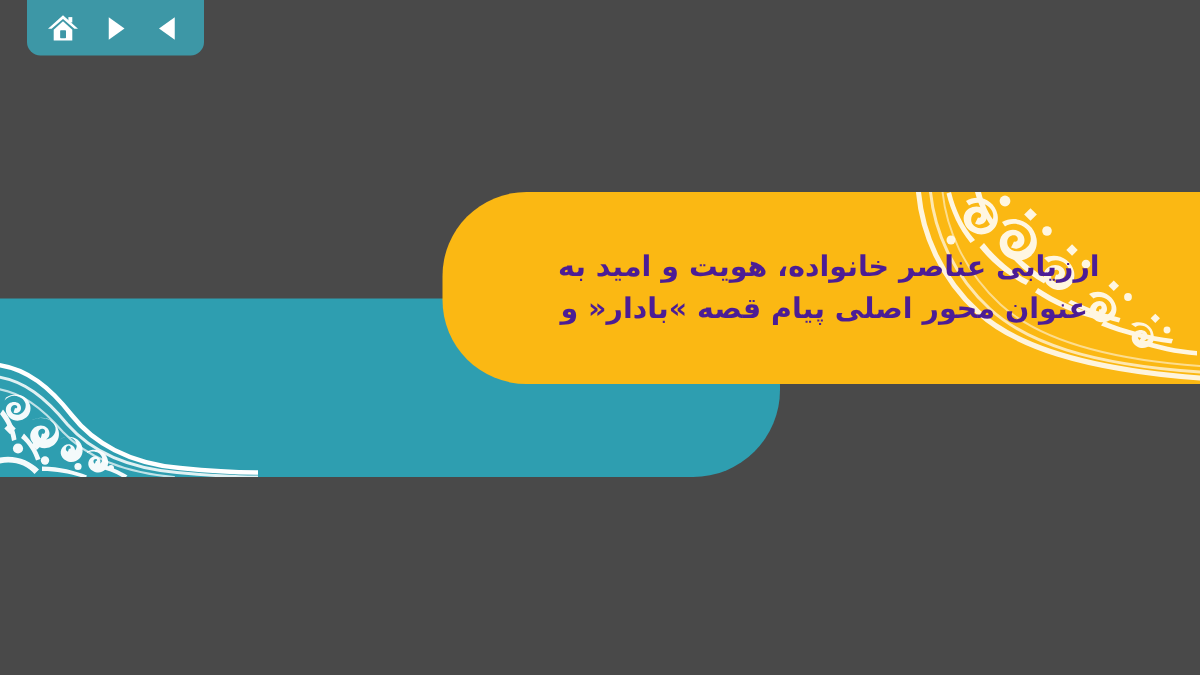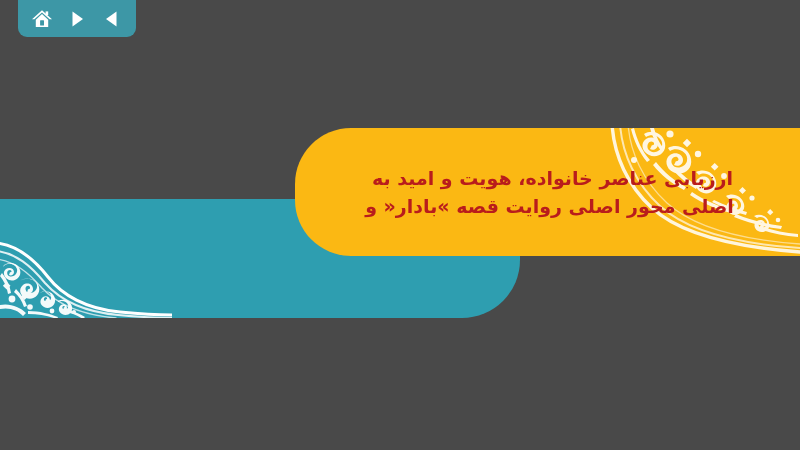"ارزیابی عناصر خانواده، هویت و" .title-line { color: #b91c1c -> #4c1d95 }
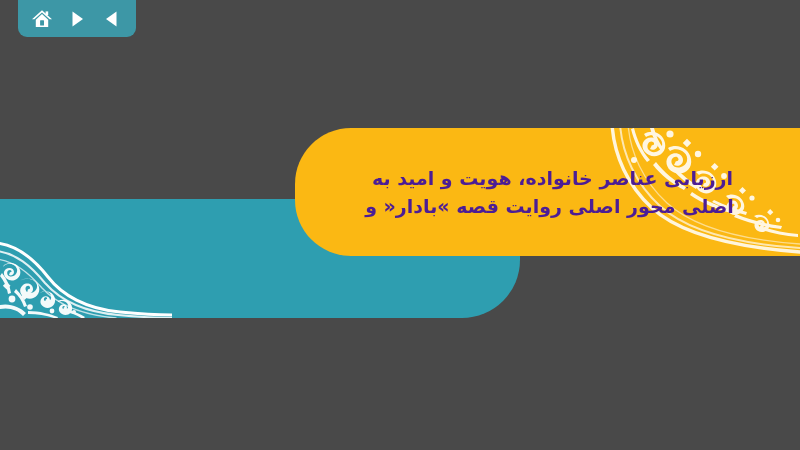"اصلی محور اصلی روایت قصه" div.title-line { text: اصلی محور اصلی روایت -> عنوان محور اصلی پیام }
